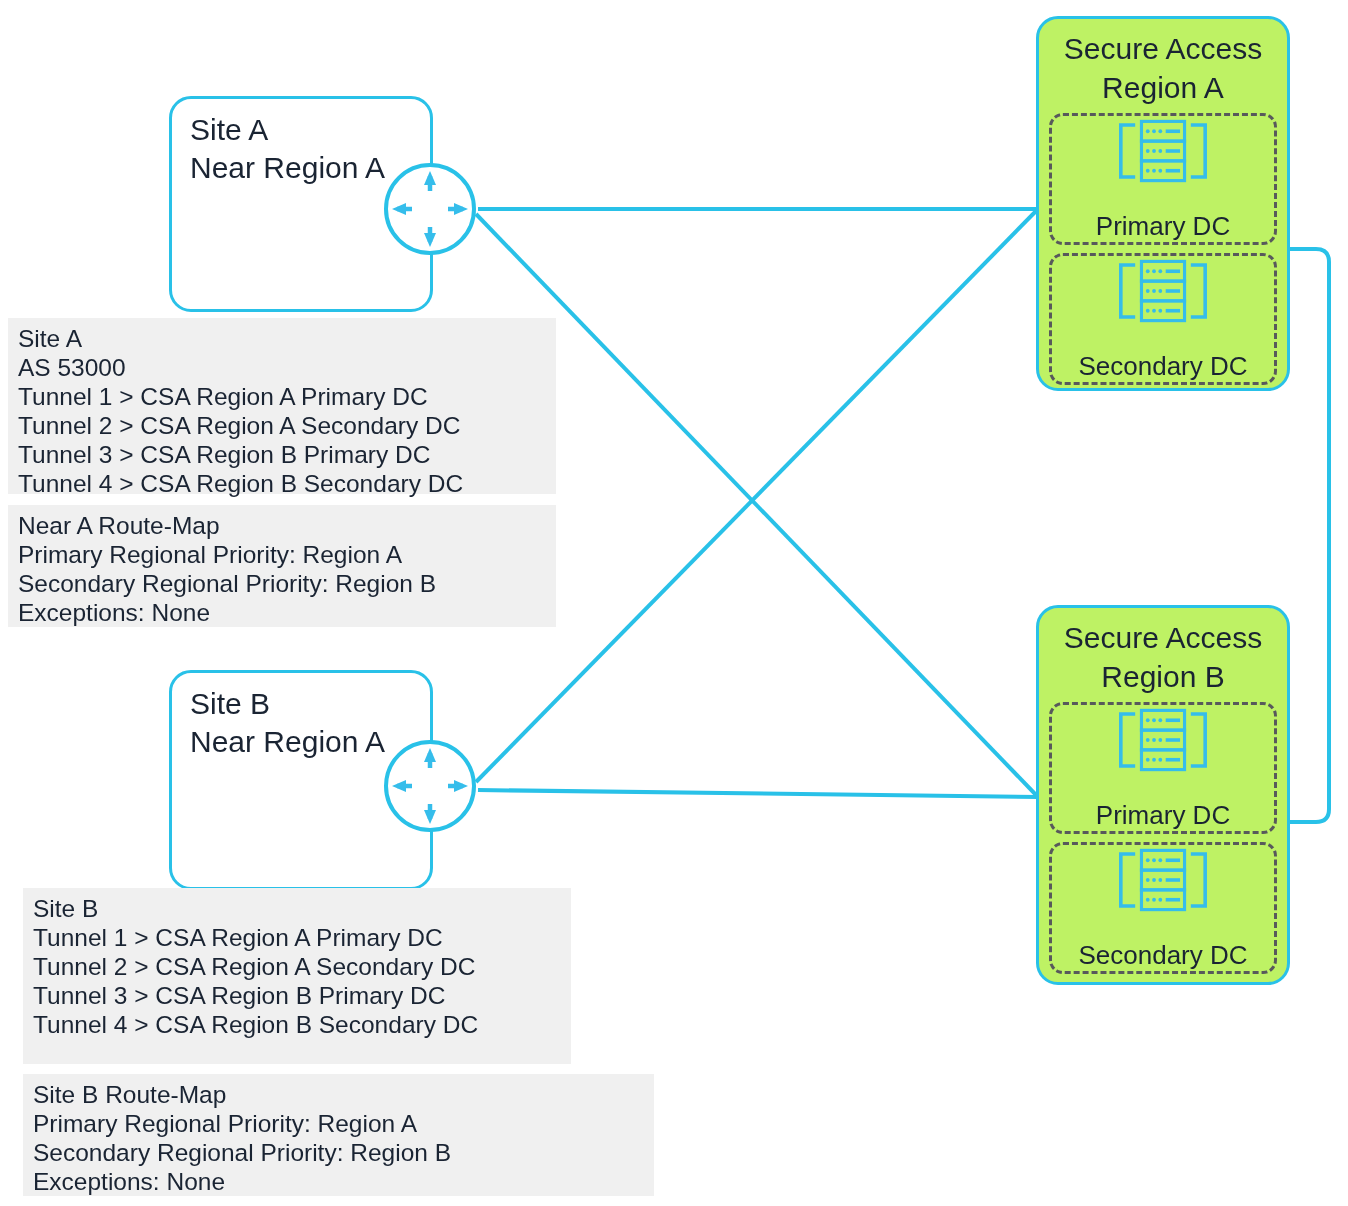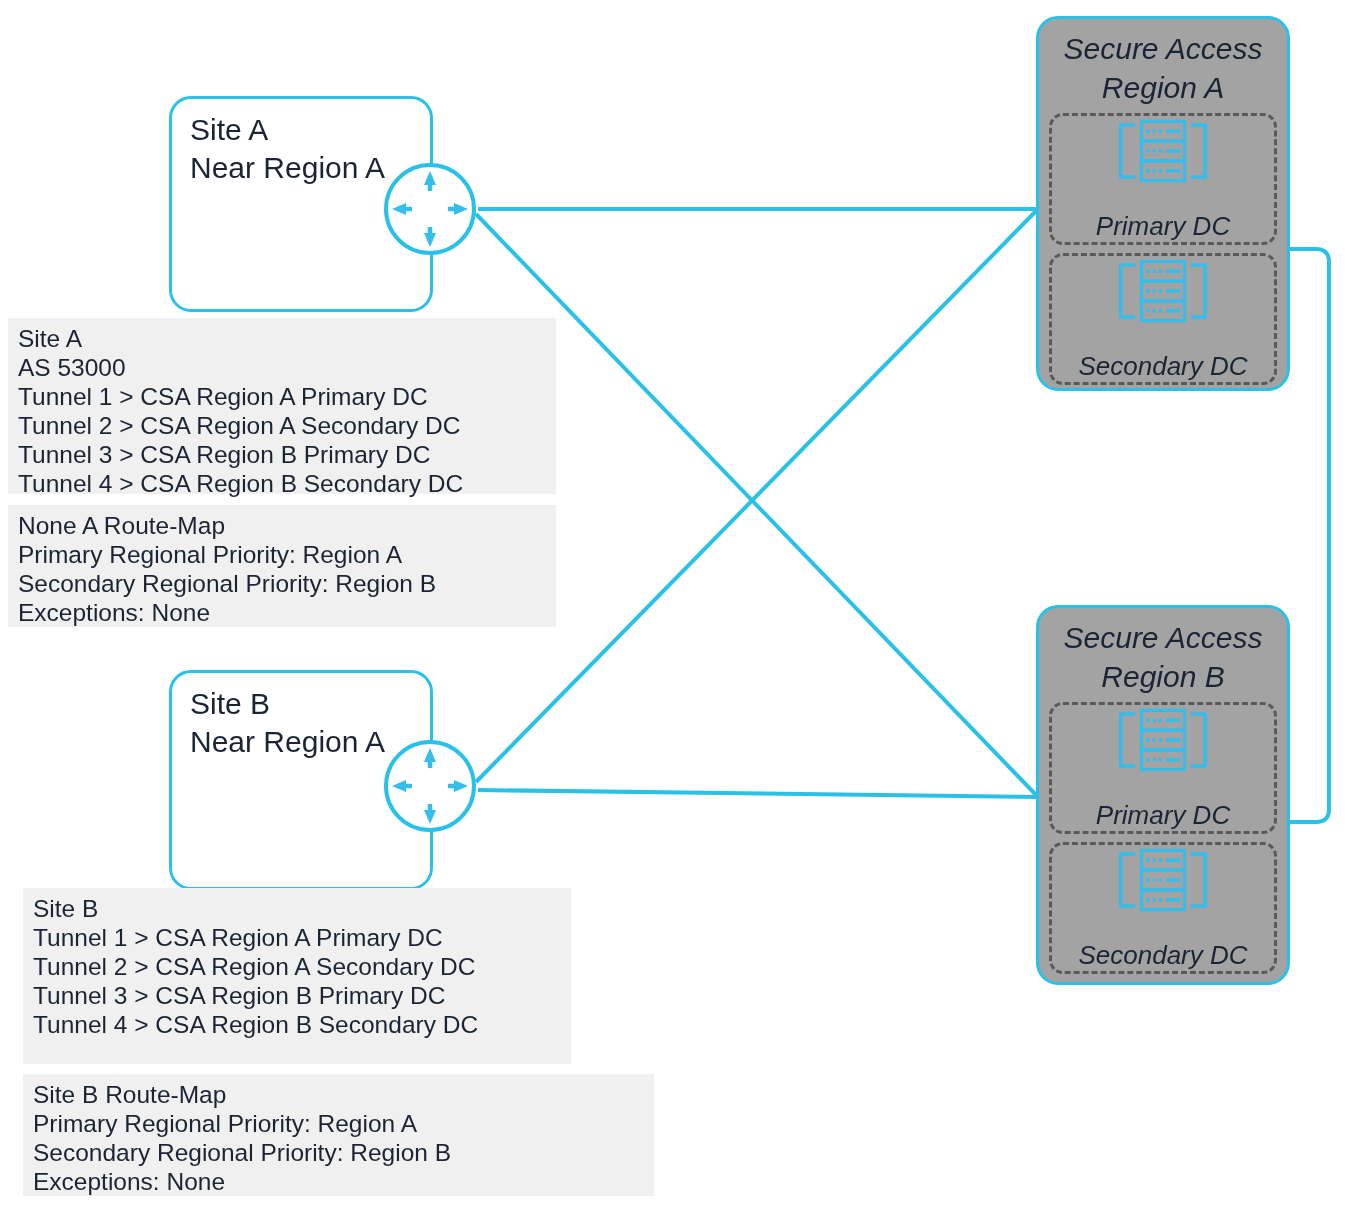"Secure Access" .region-box { background: #a3a3a3 -> #bef264; font-style: italic -> none }
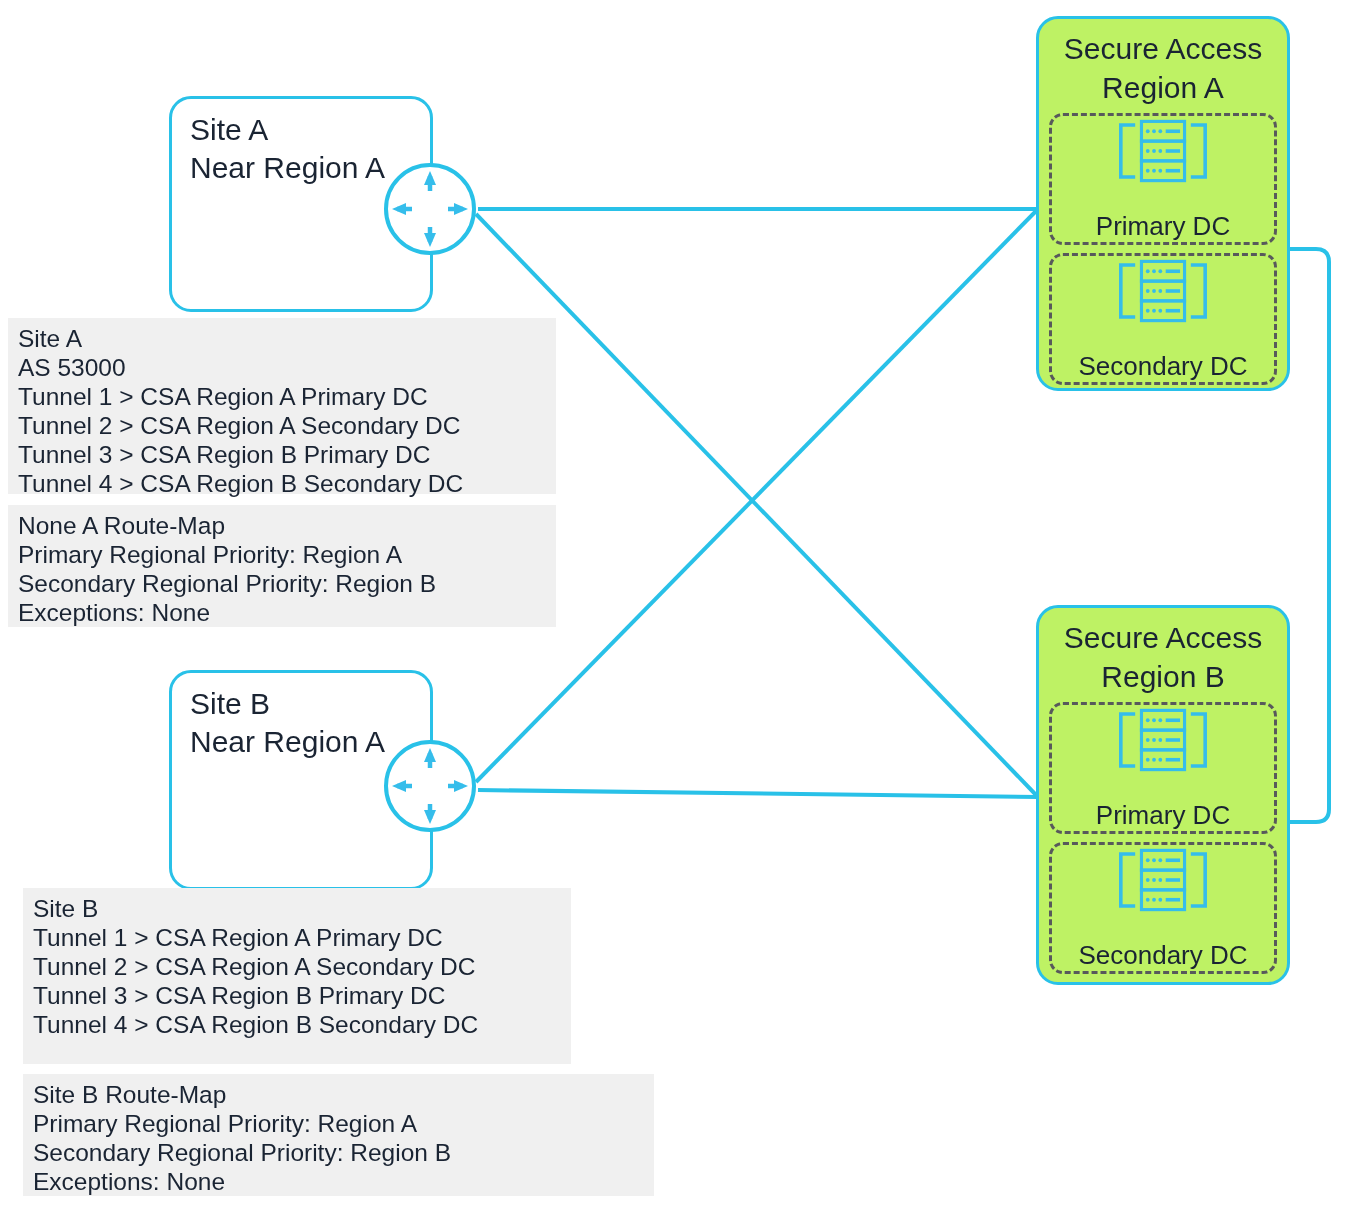"None A Route-Map" div.info-line { text: None -> Near }
